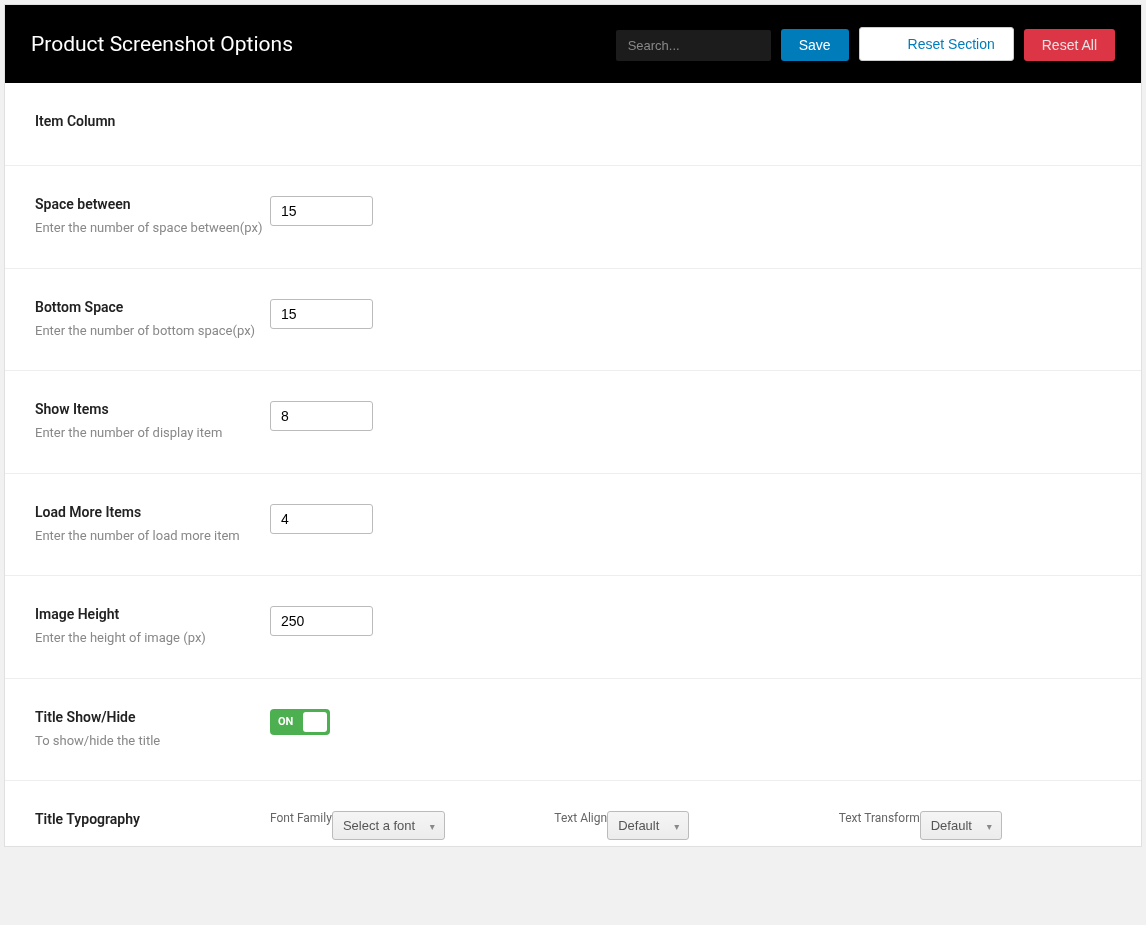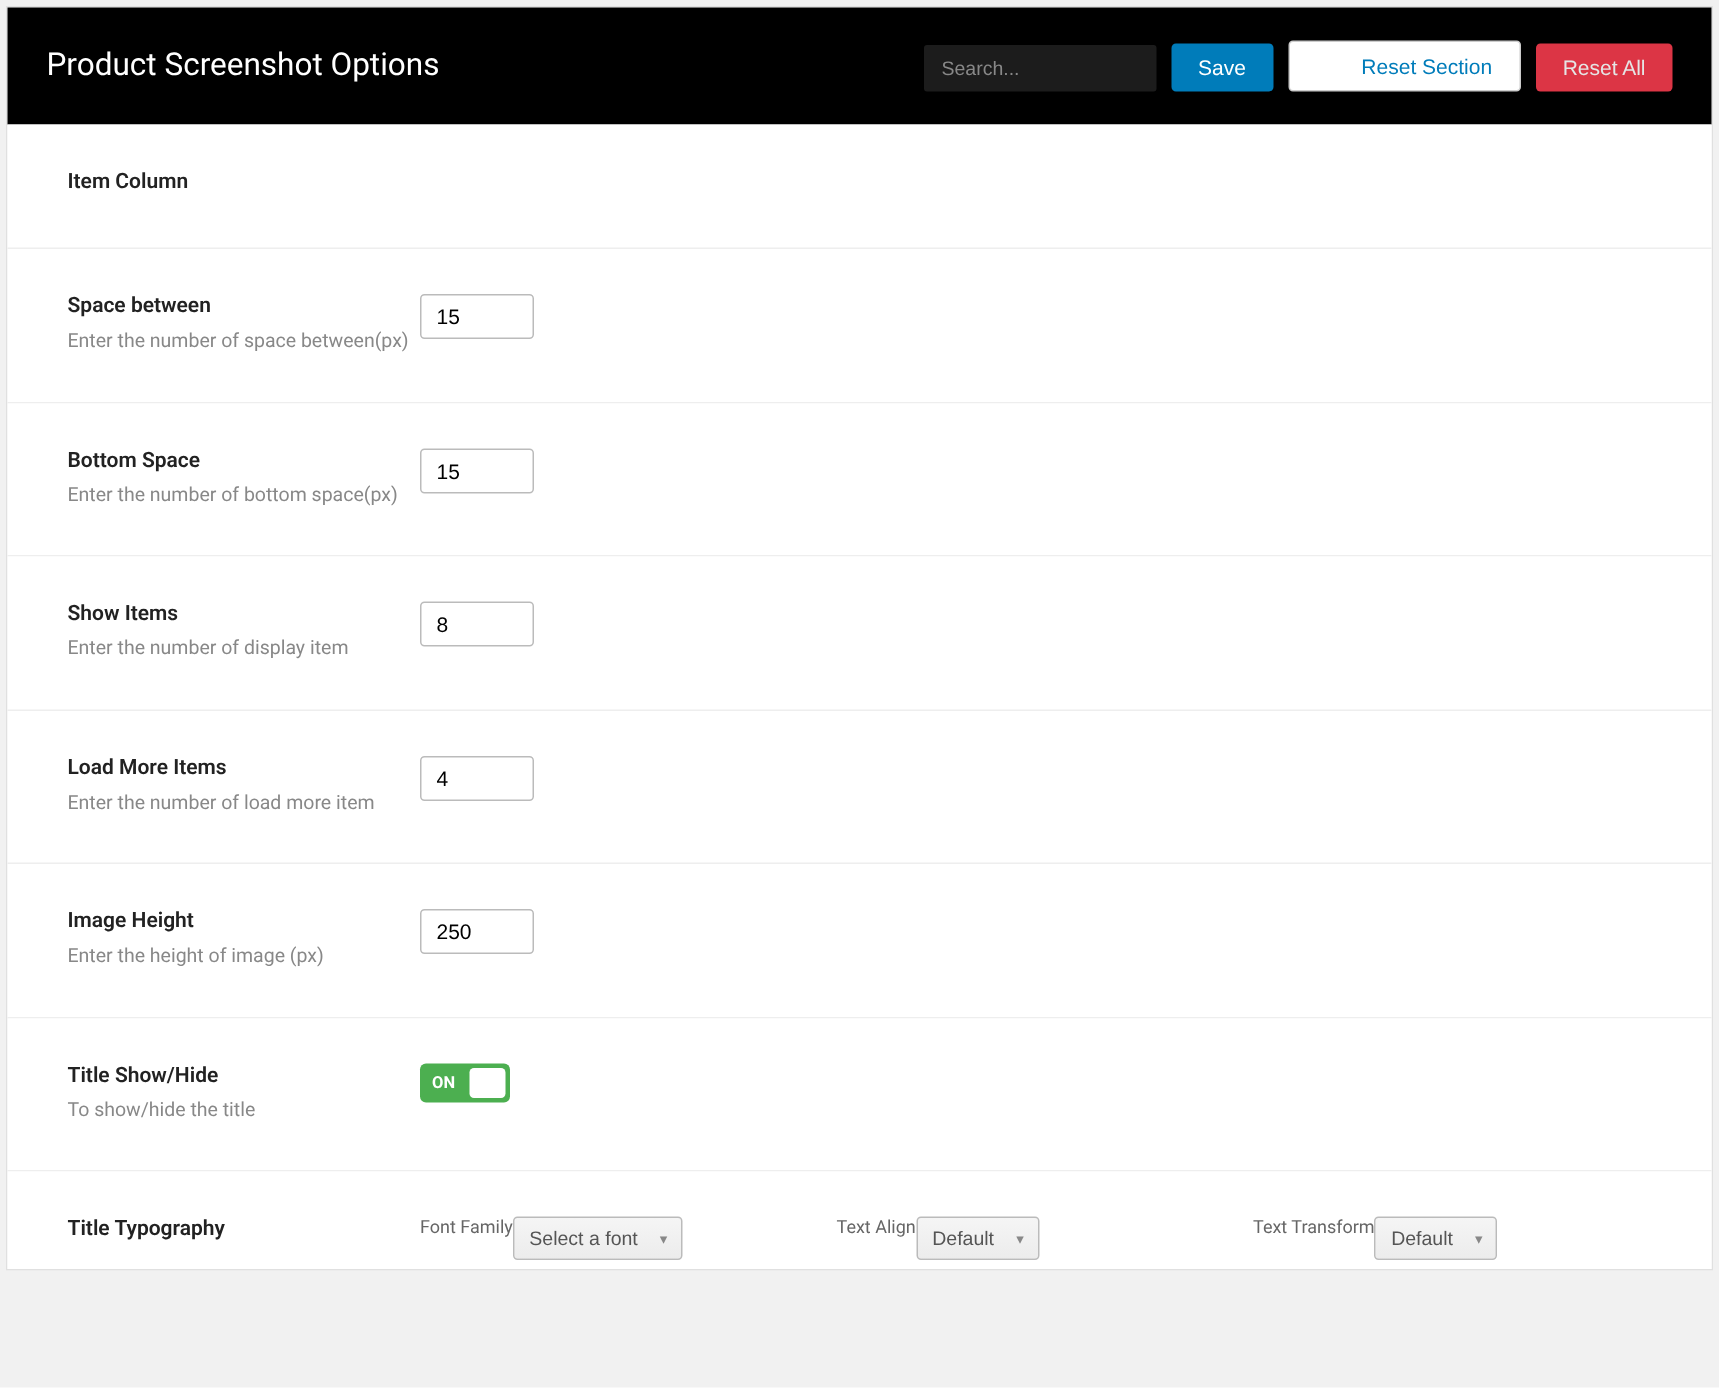"Item Column" .option-row { padding: 30px 40px -> 30px 30px }
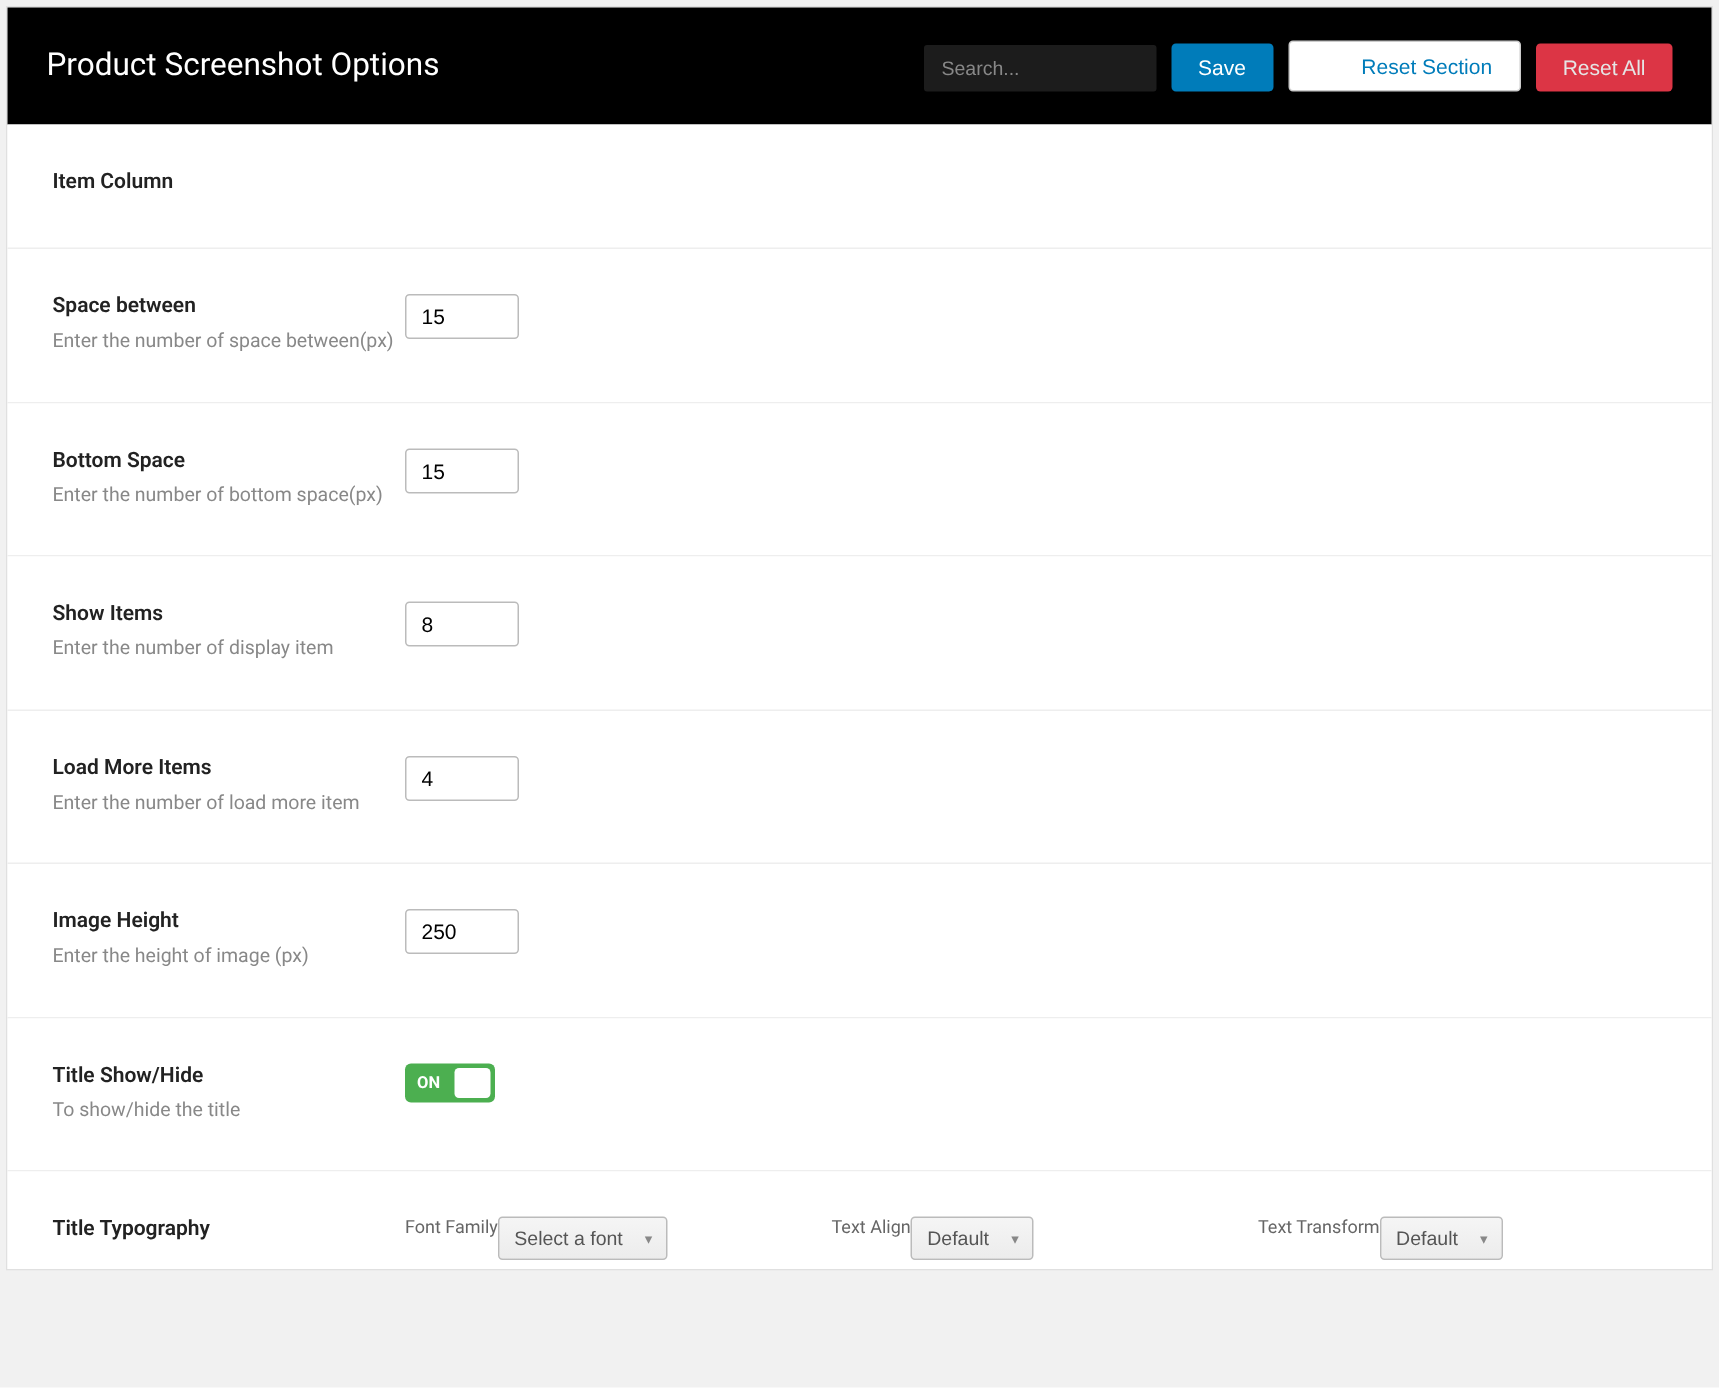"15" .text-input { width: 76px -> 103px }
